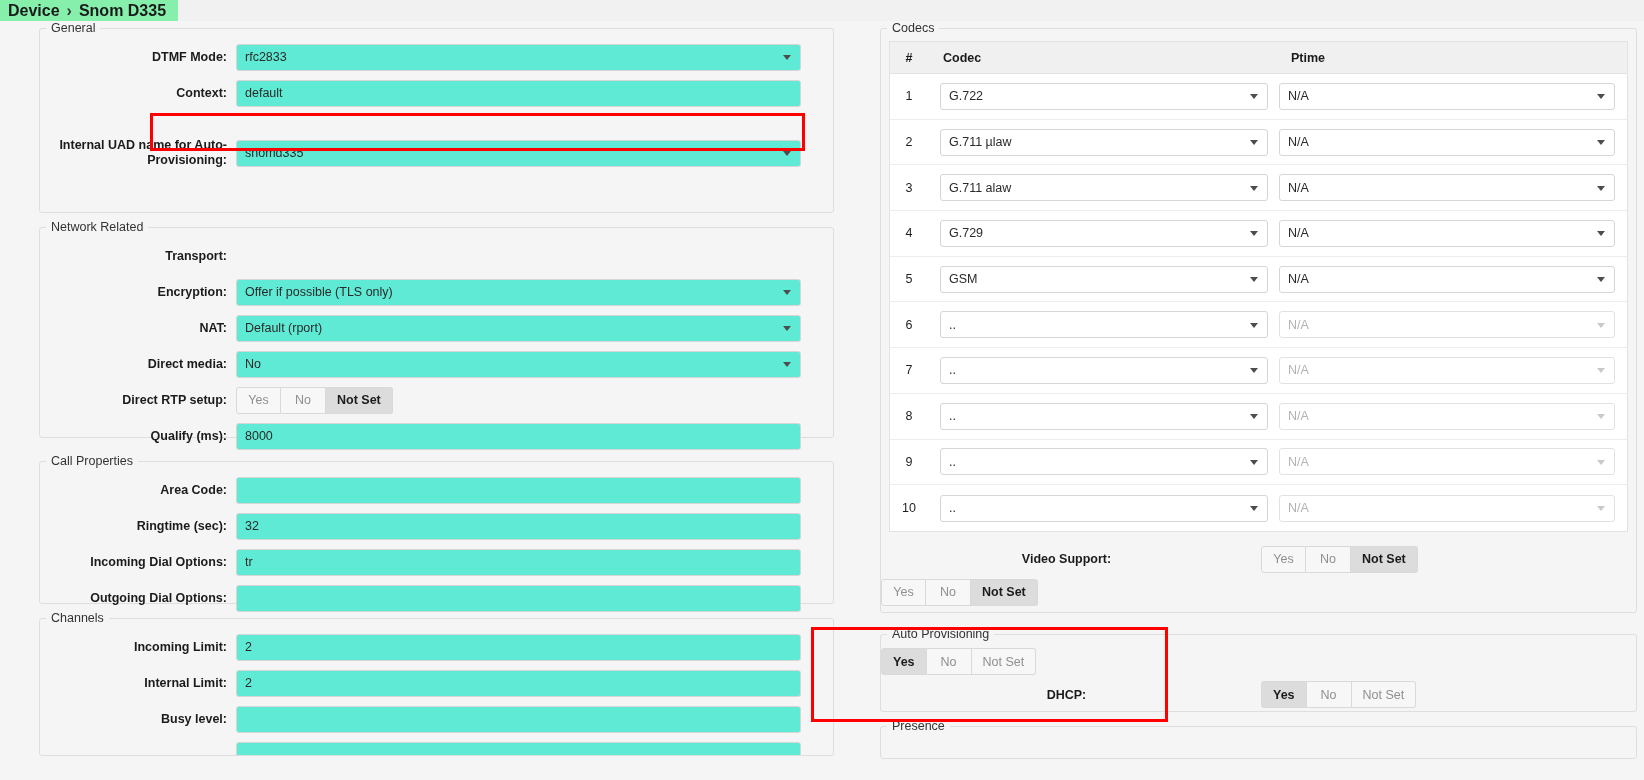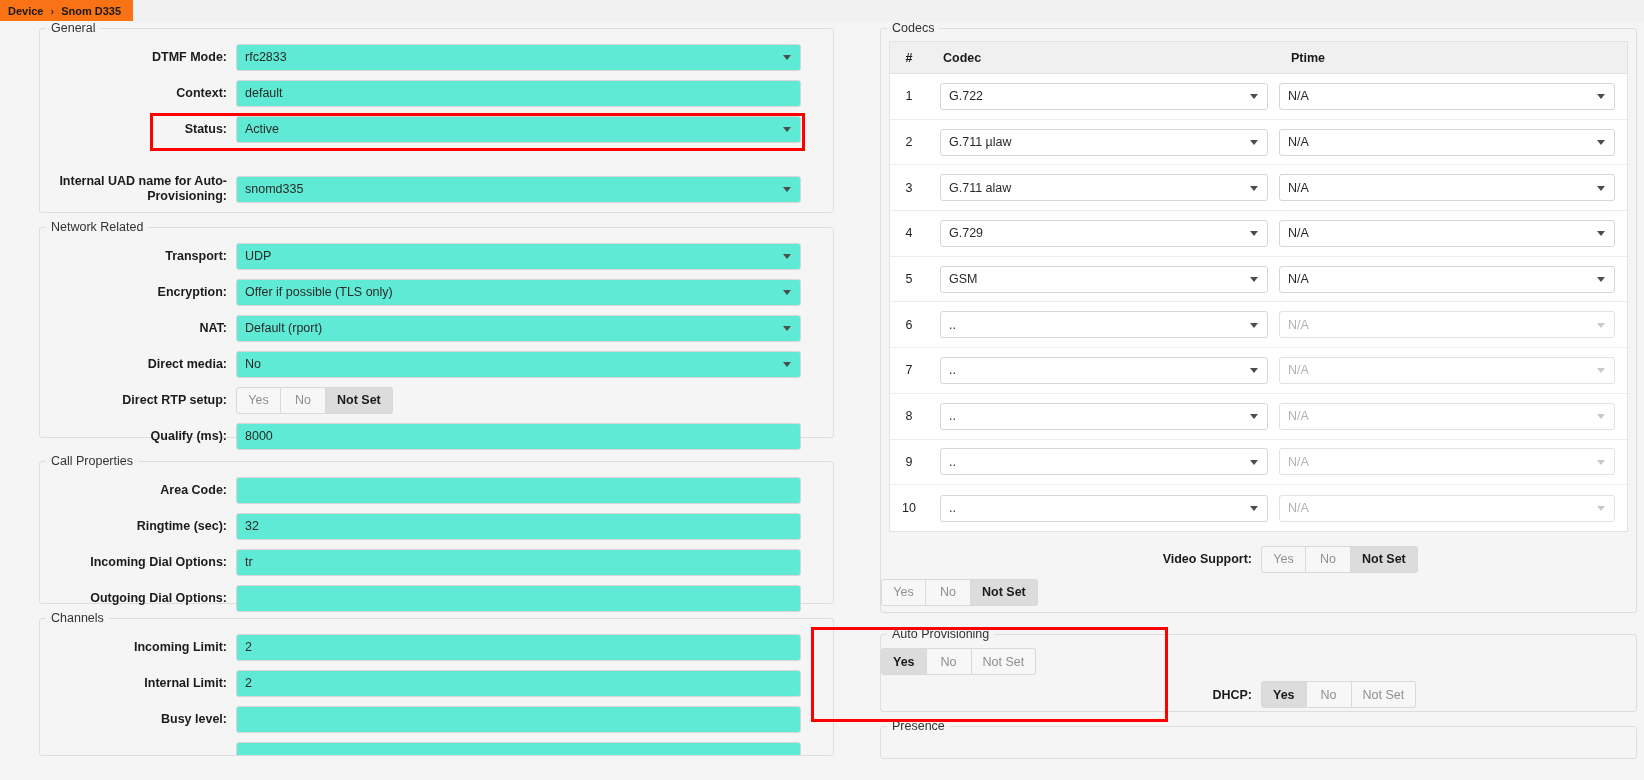"Device" #breadcrumb-tab { background: #f97316 -> #86efac; font-size: 11px -> 16px }
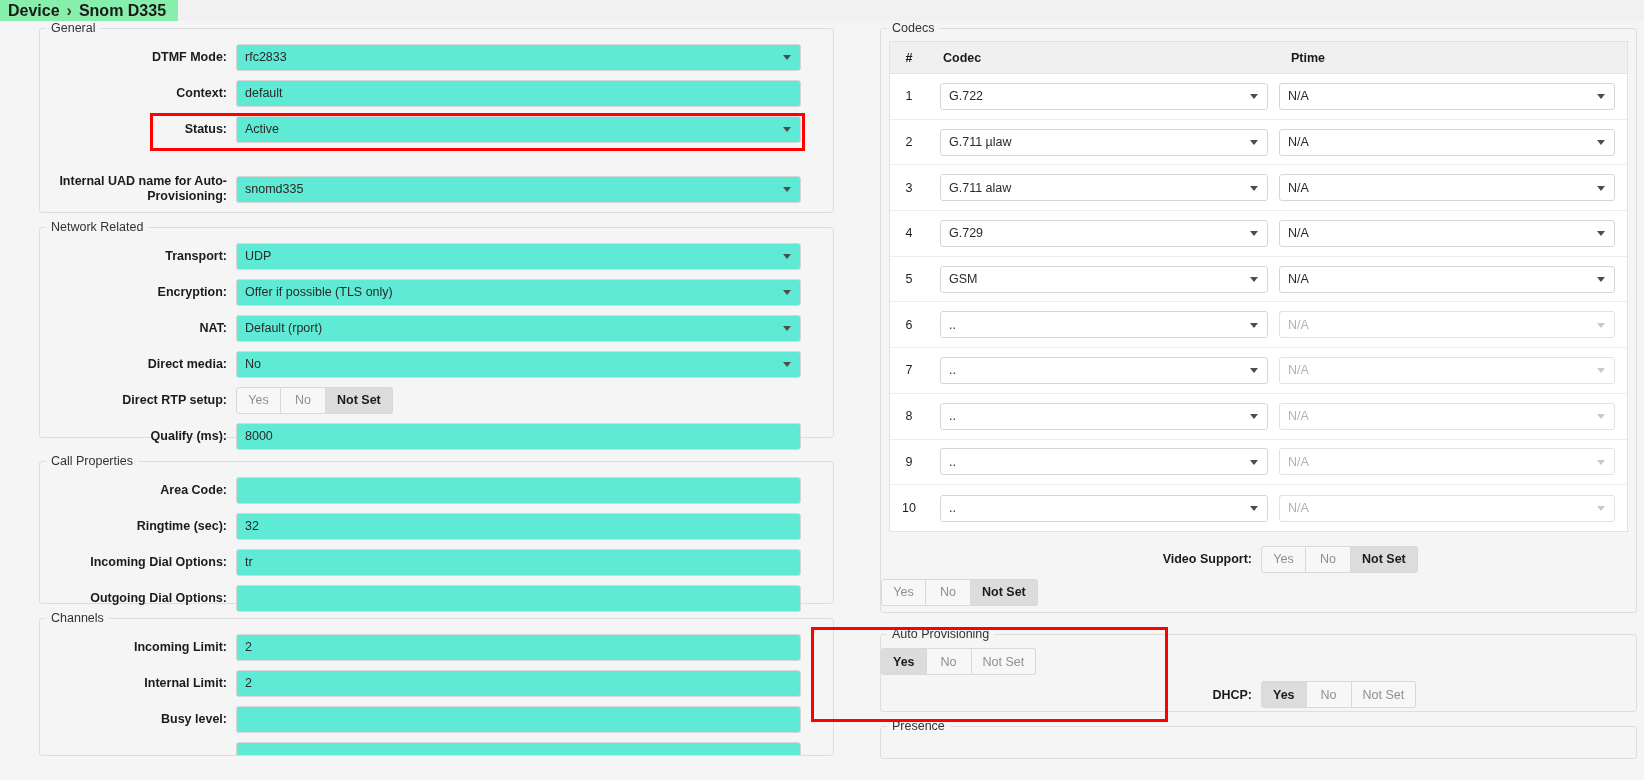"Status:" div.row { html: <div> <div>Status:</div> <div> <span>Active</span> <span></span> </div> </div> -> none }
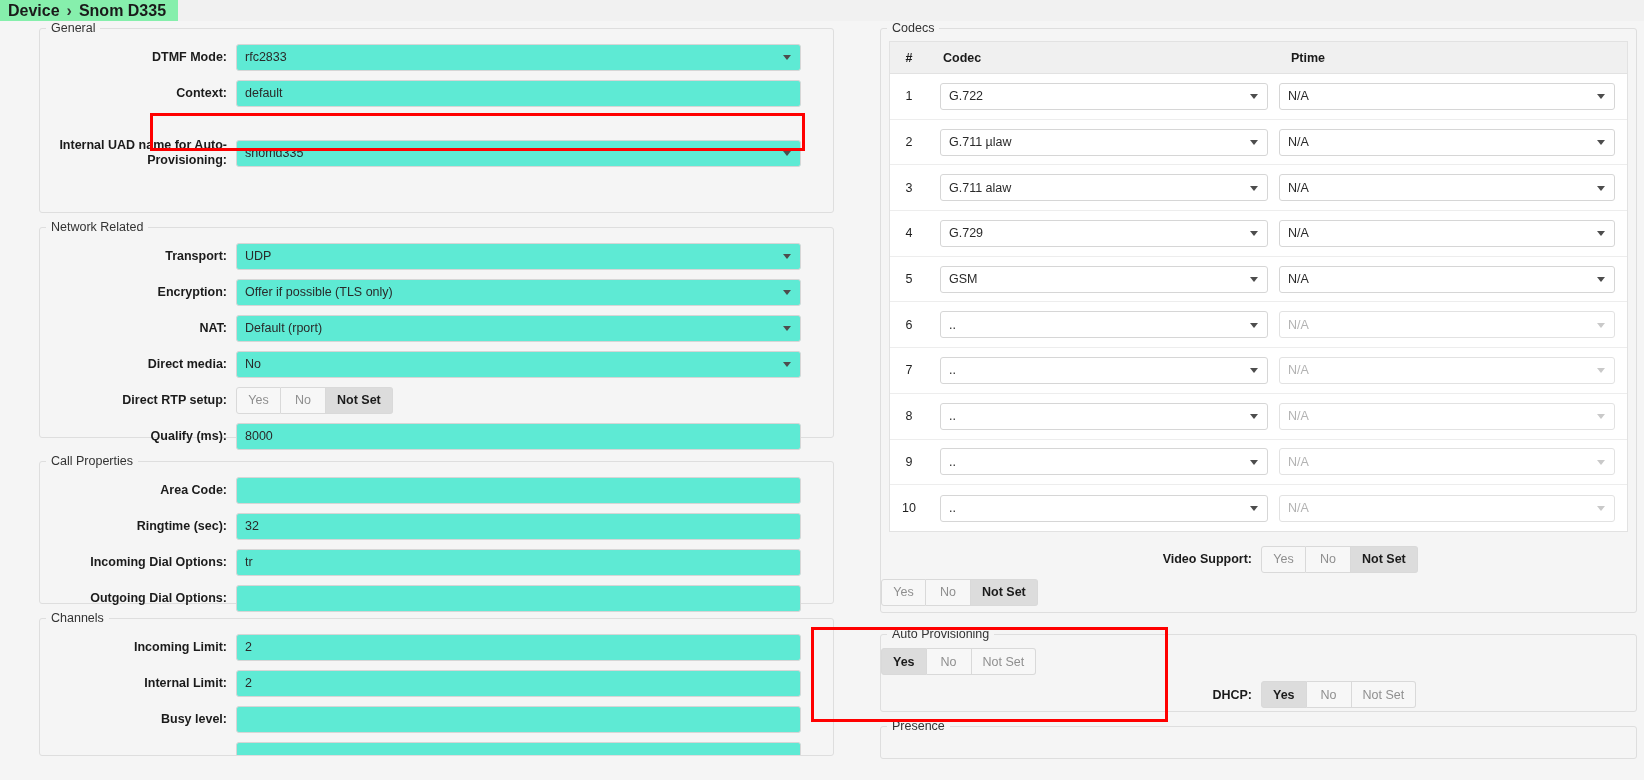"UDP" div.ctrl { html: <div> <span>UDP</span> <span></span> </div> -> none }
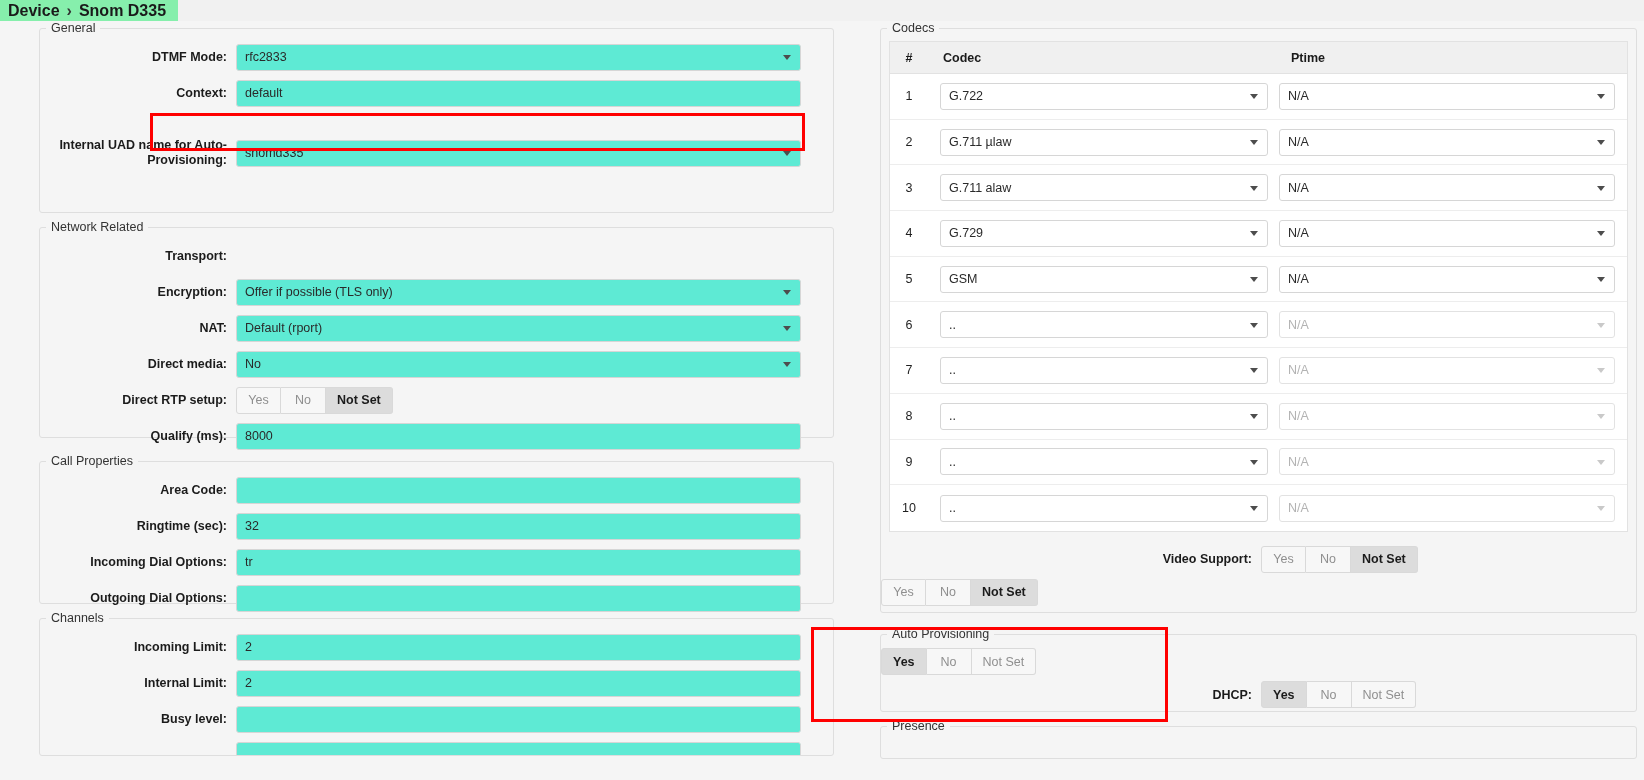"Video Support:" .row-right .lbl { text-align: right -> center }
